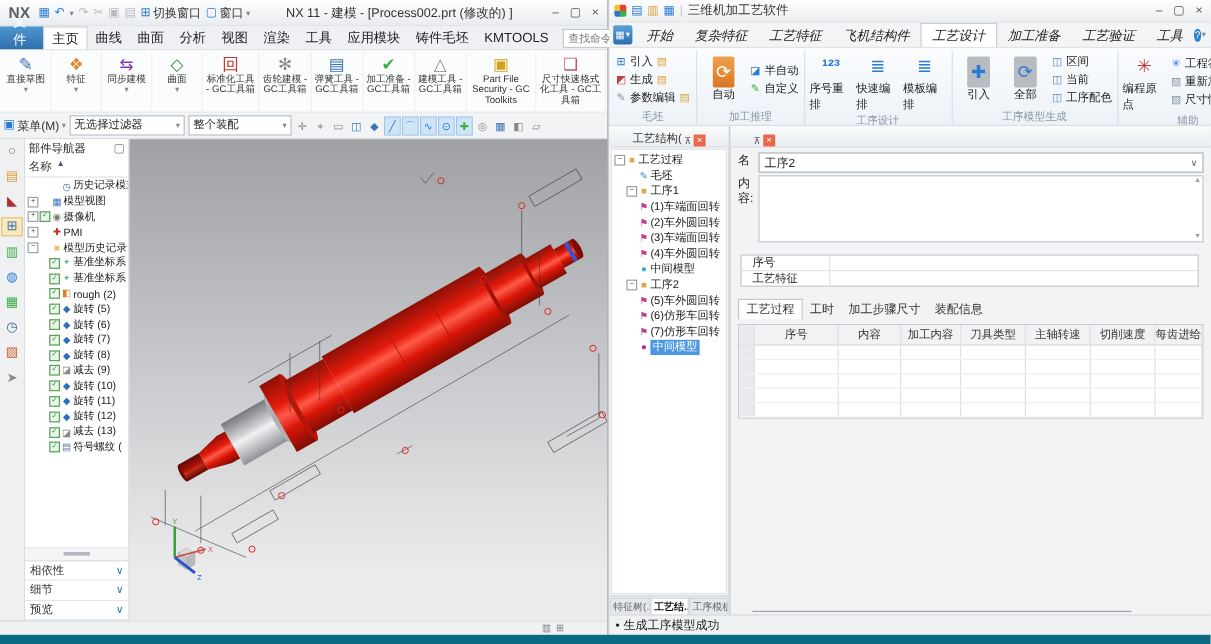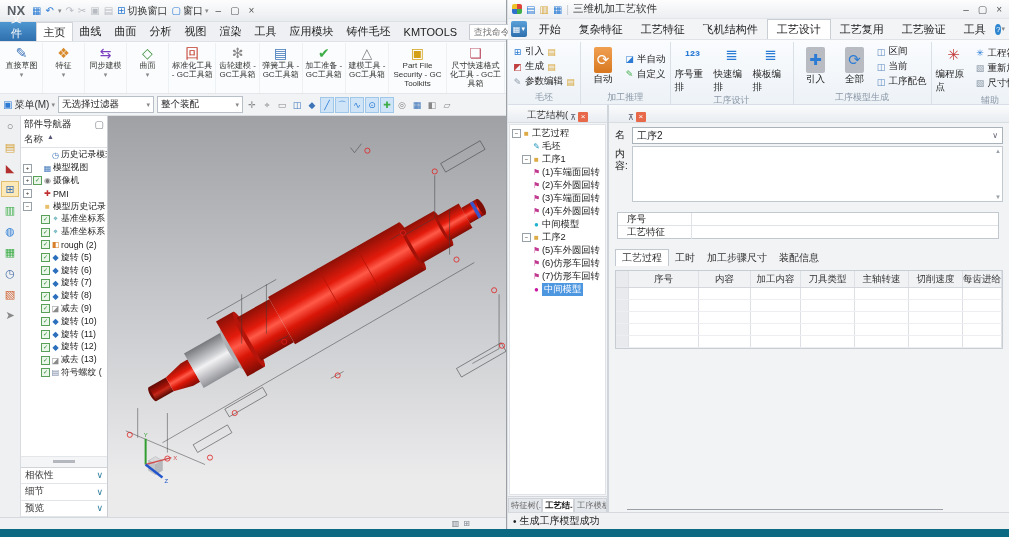"NX 11 - 建模 -" span.nx-title-text { html: none -> <span>NX 11 - 建模 - [Process002.prt (修改的) ]</span> }
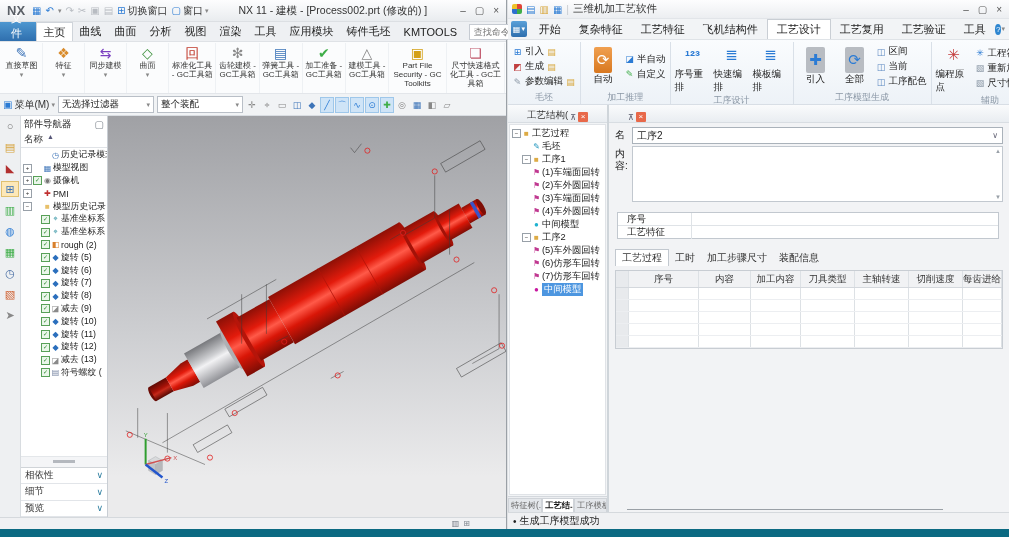"开始" .cam-tab { font-style: none -> italic }
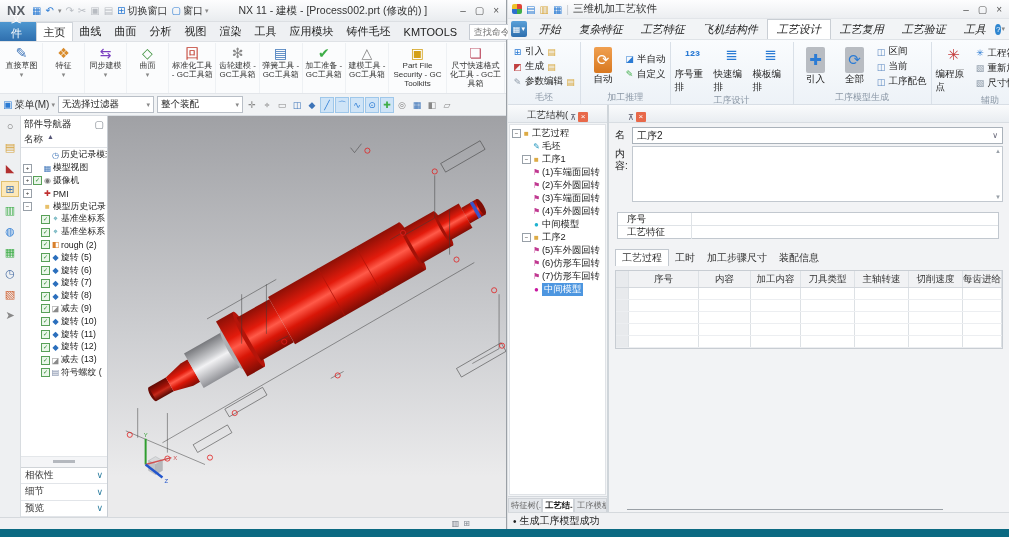"工艺复用" span.cam-tab { text: 工艺复用 -> 加工准备 }
